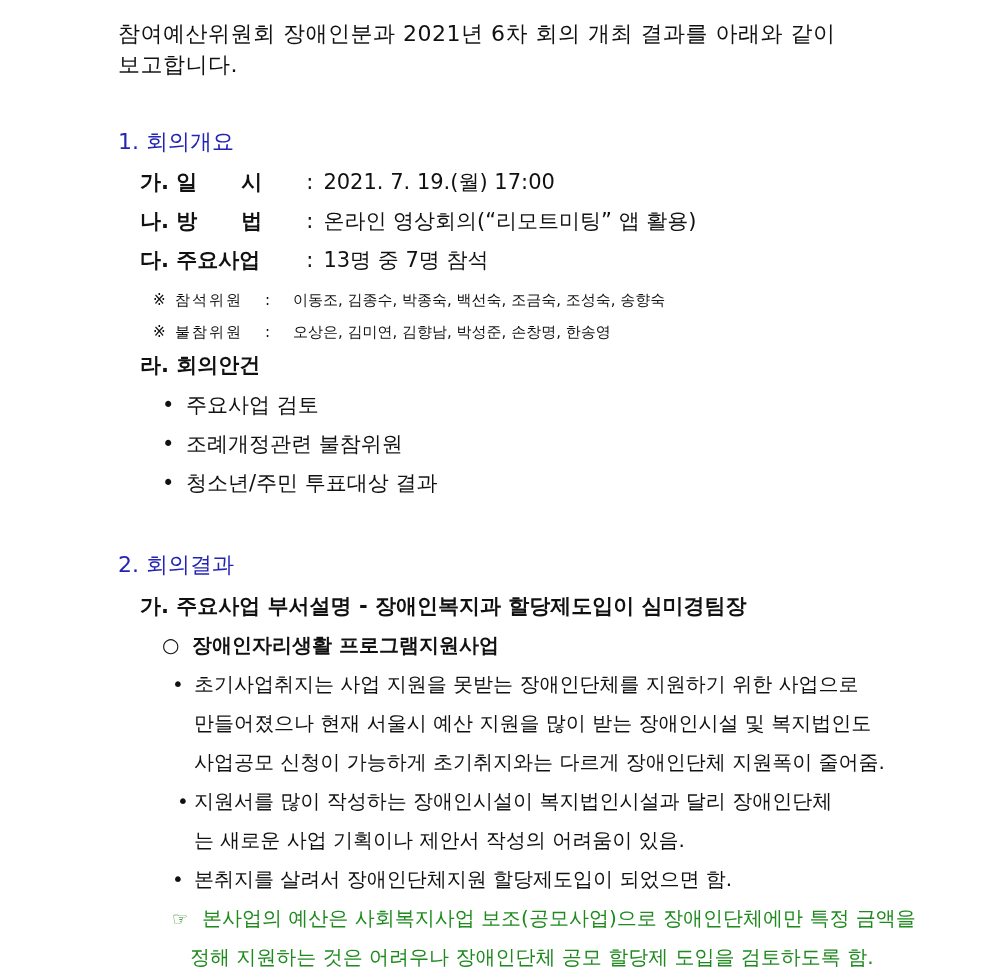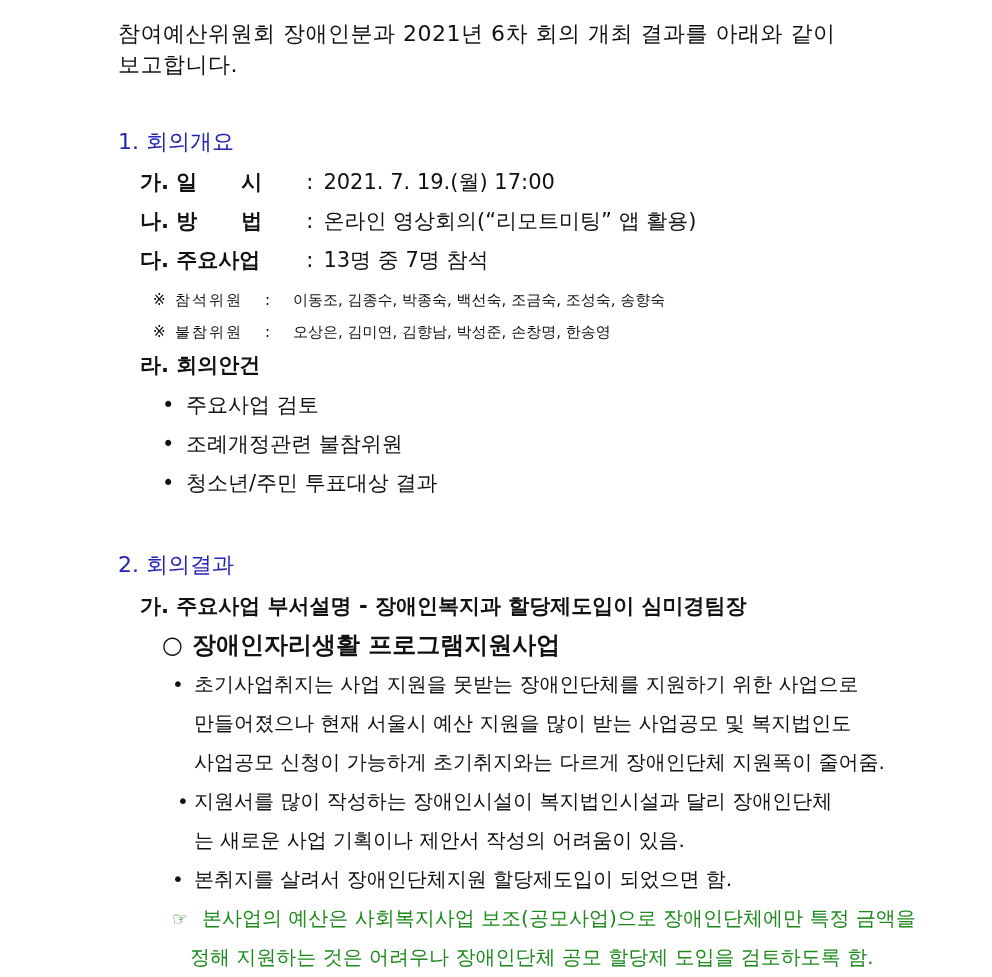"○ 장애인자리생활 프로그램지원사업" .circle-item { font-size: 24px -> 20px }
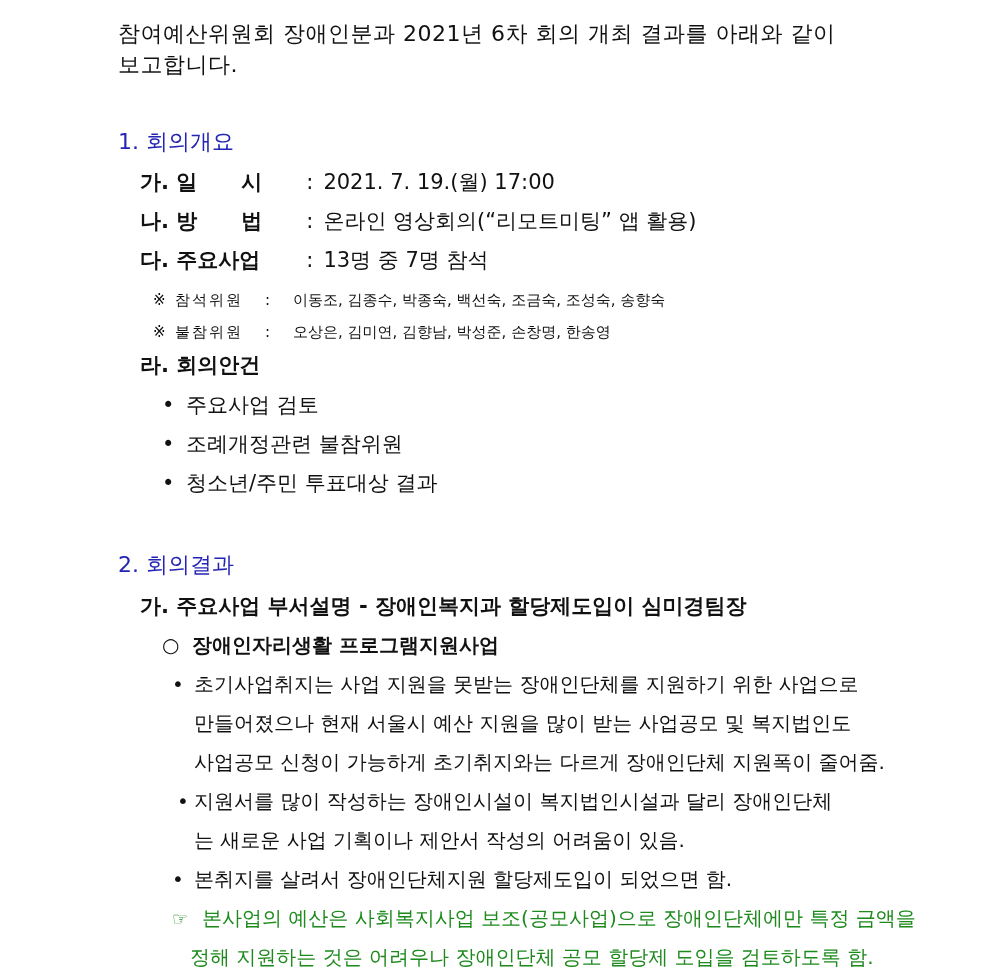"만들어졌으나 현재 서울시 예산 지원을" div.line { text: 사업공모 -> 장애인시설 }
